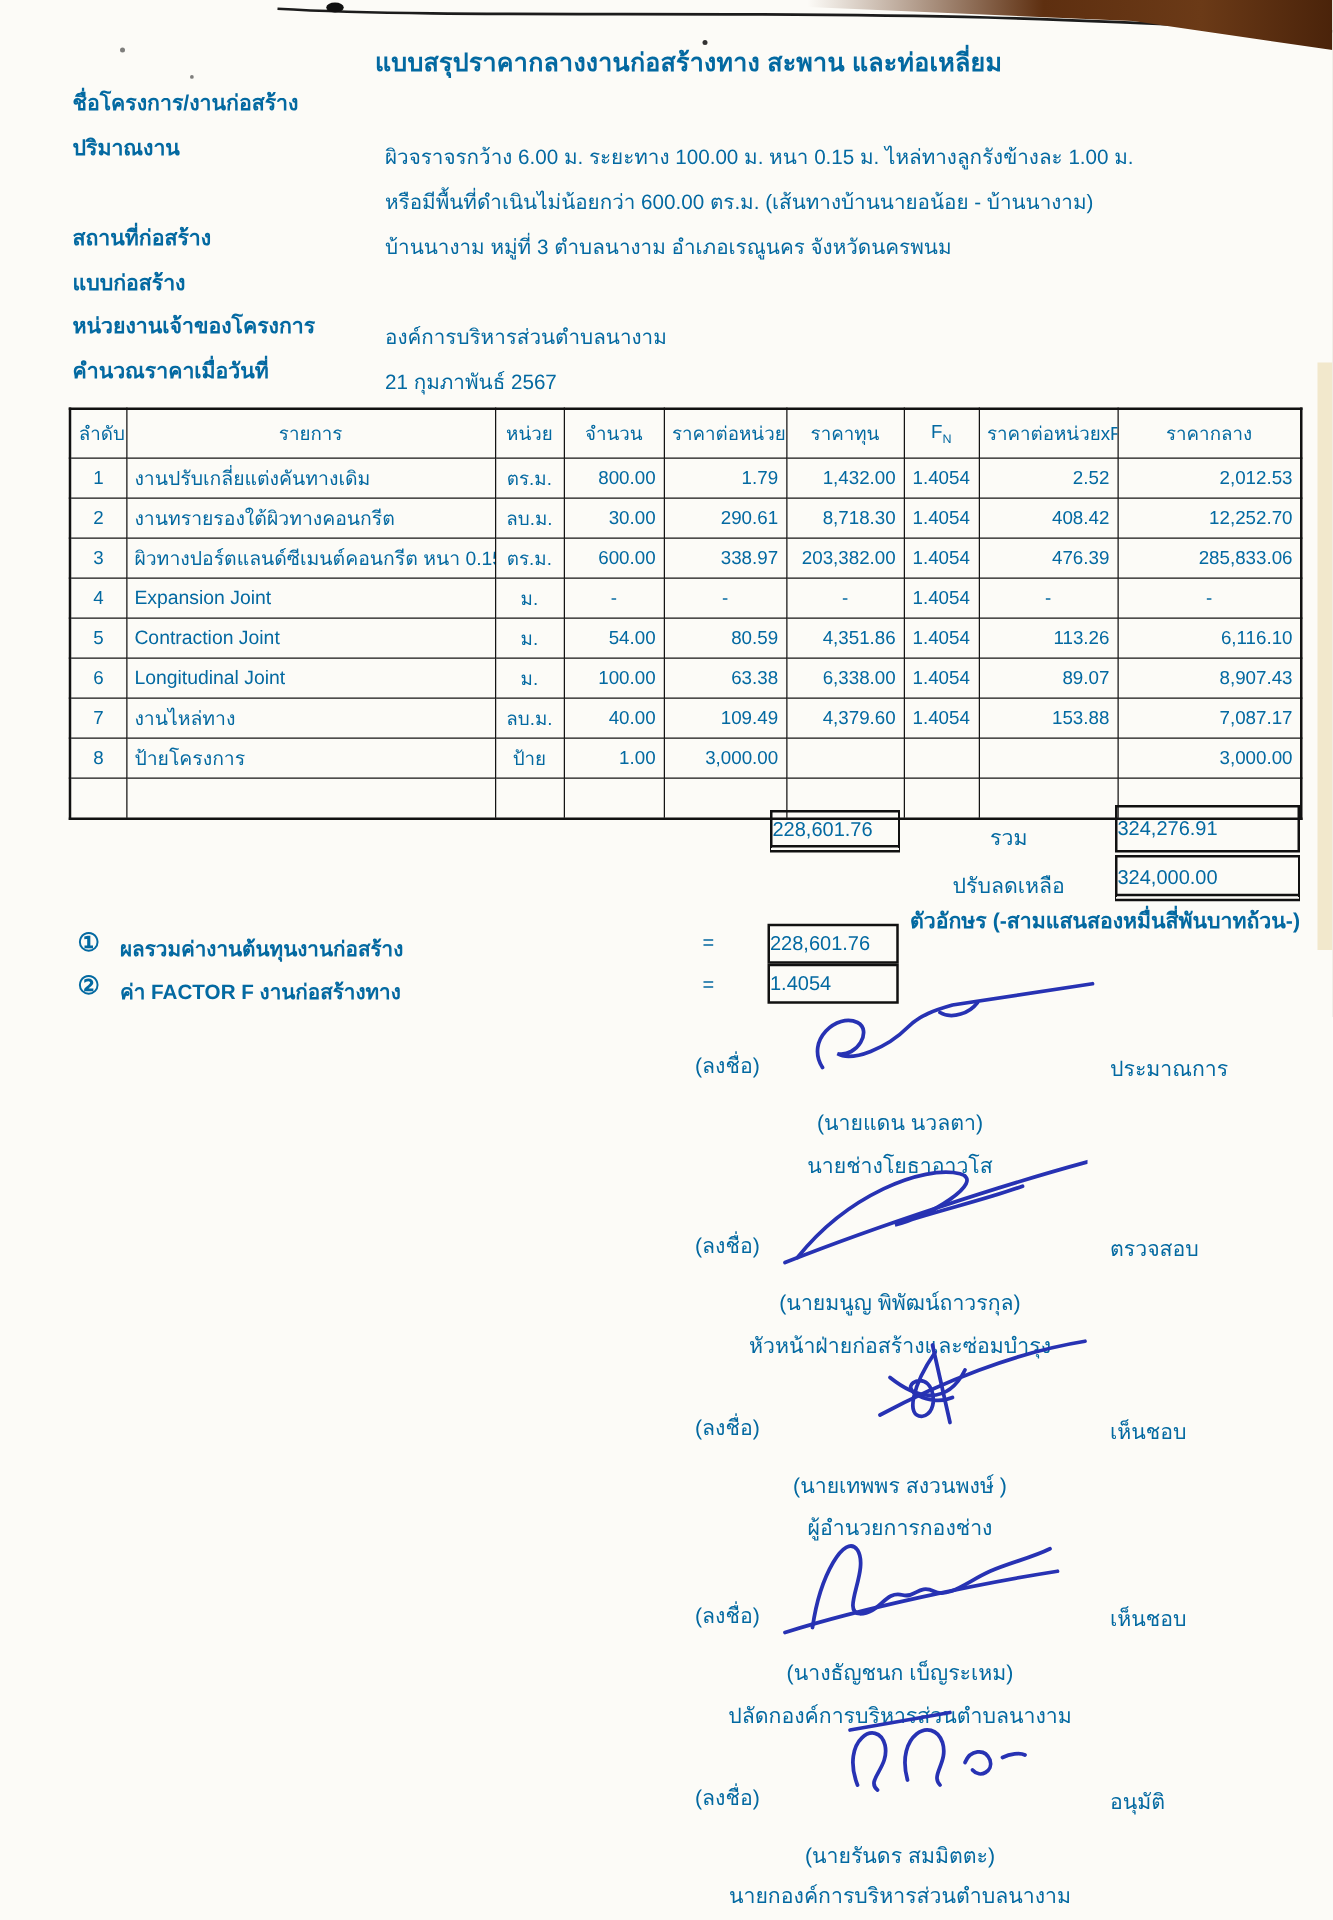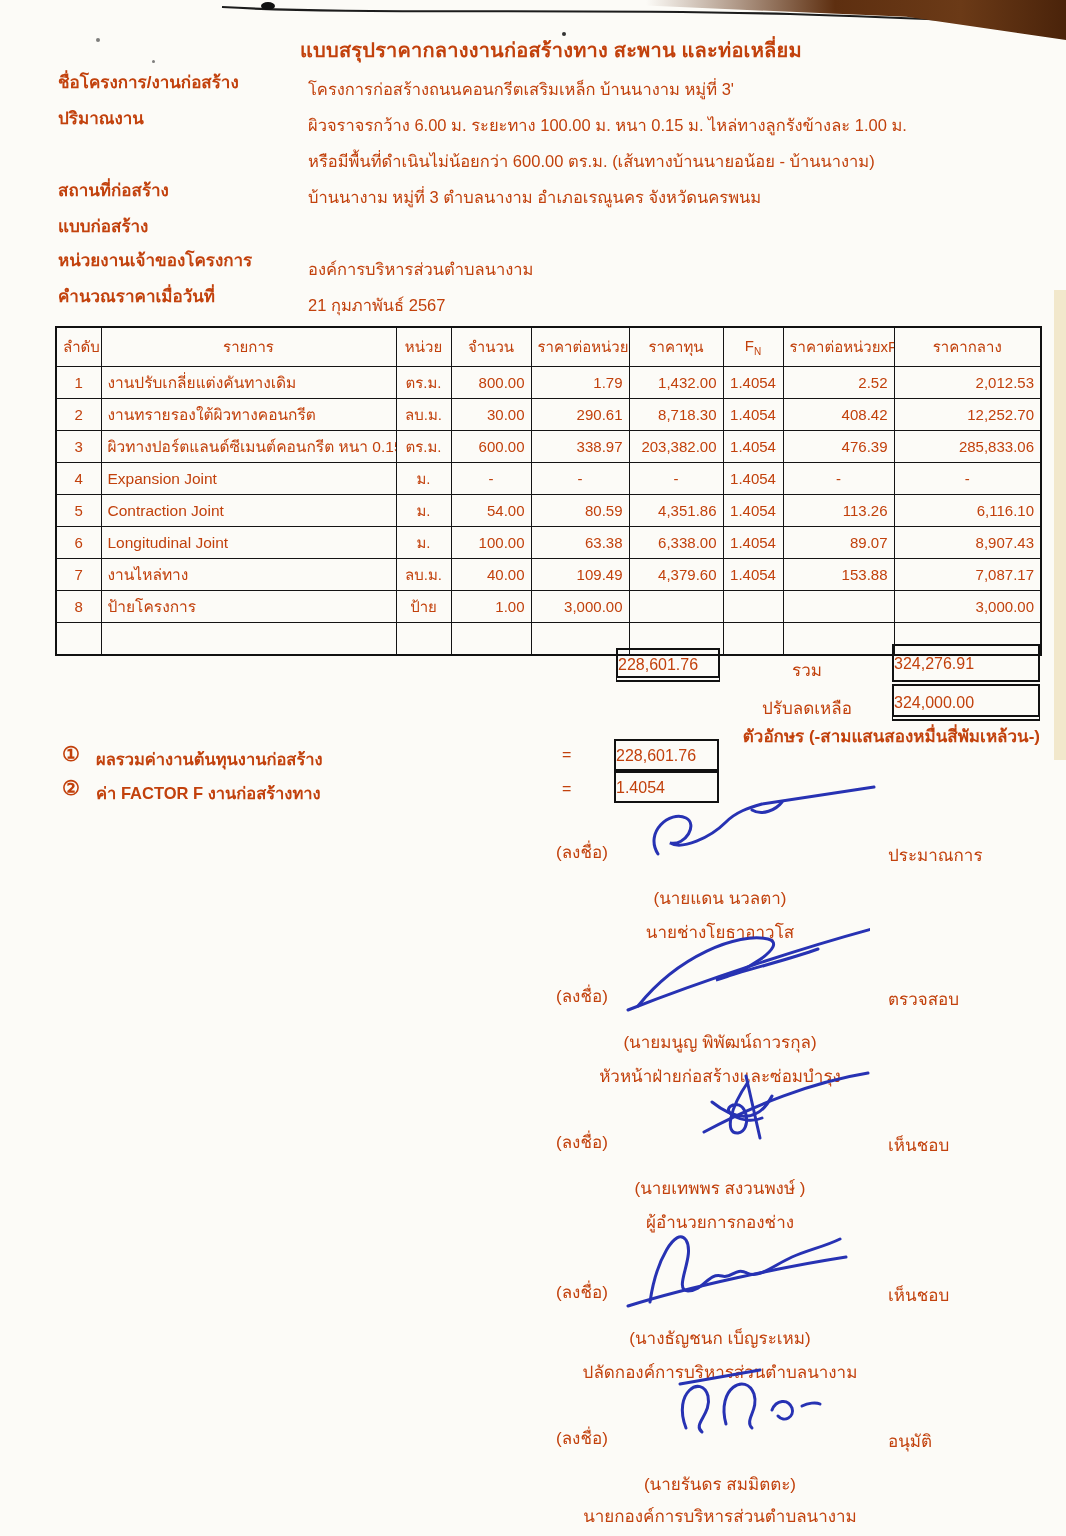"แบบสรุปราคากลางงานก่อสร้างทาง สะพาน" .page { color: #c2410c -> #0369a1 }
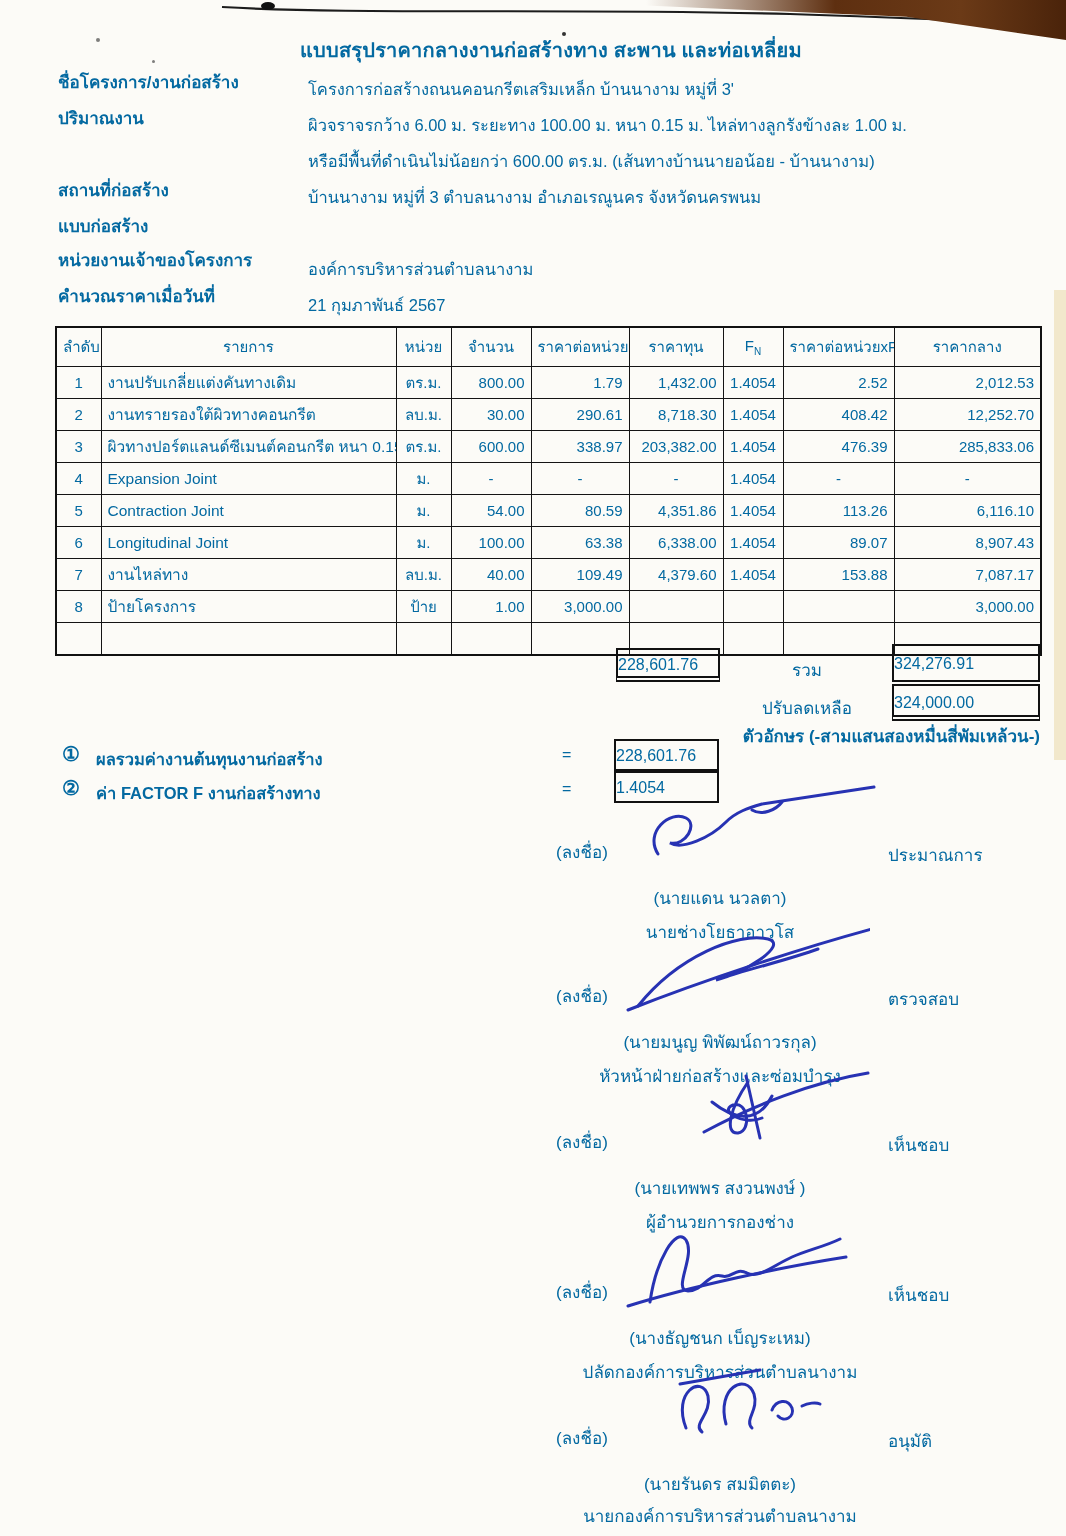"โครงการก่อสร้างถนนคอนกรีตเสริมเหล็ก" div.val { html: <div>โครงการก่อสร้างถนนคอนกรีตเสริมเหล็ก บ้านนางาม หมู่ที่ 3'</div> -> none }
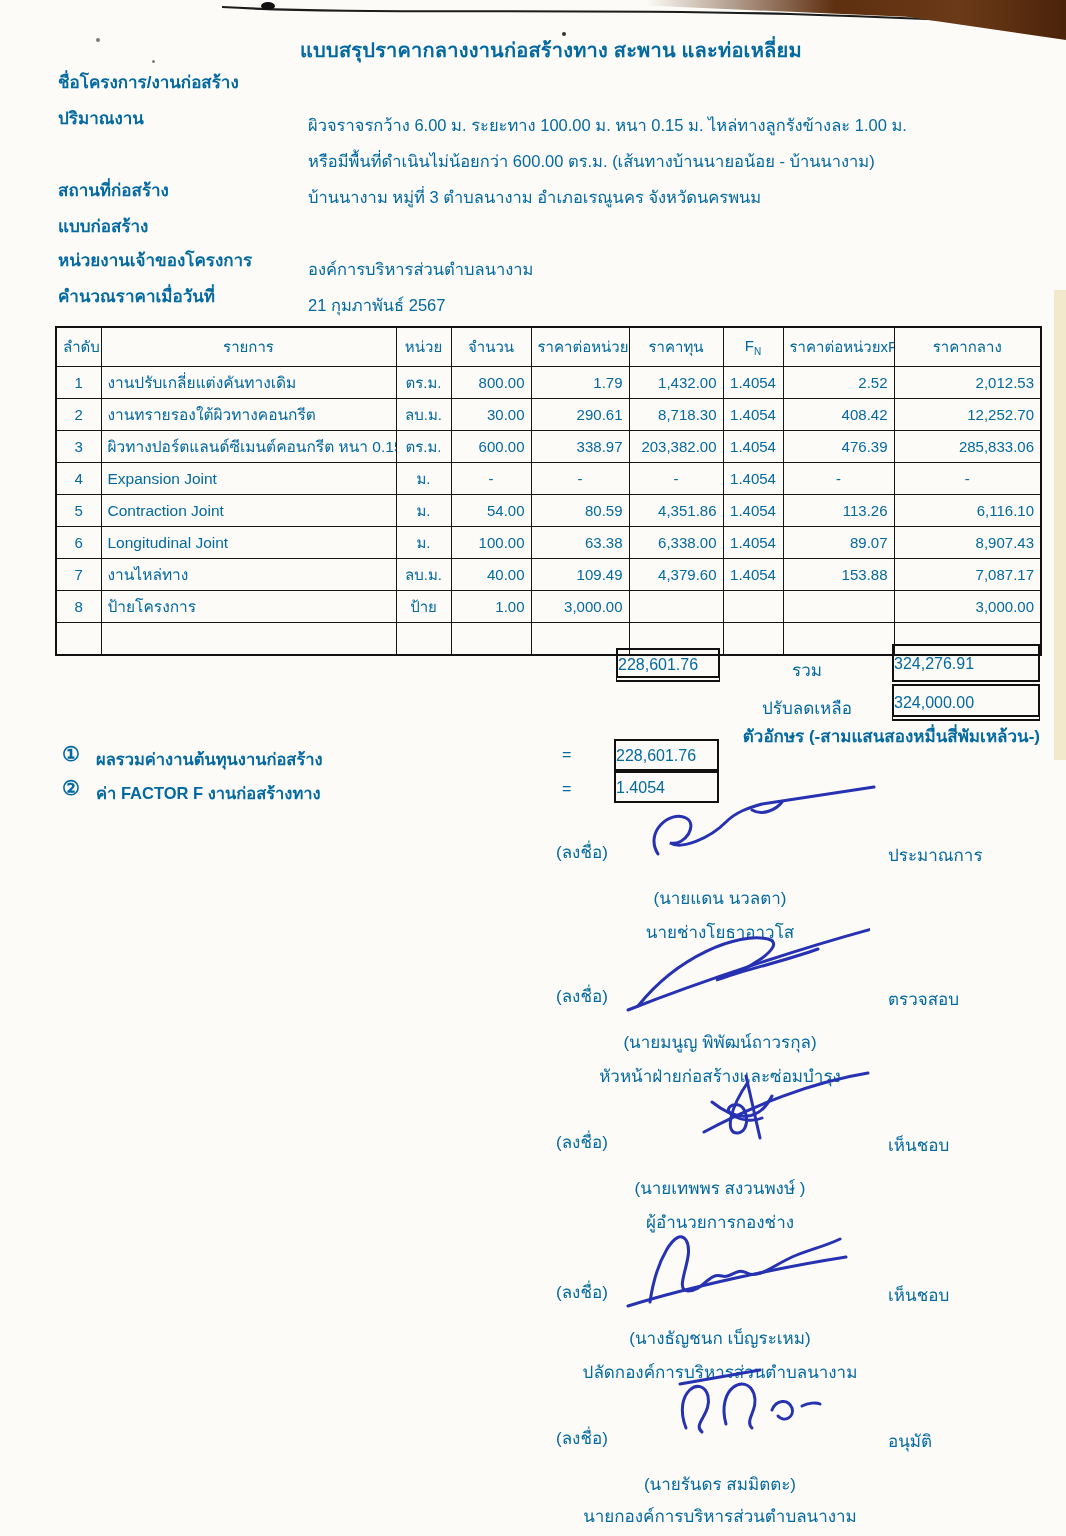"ตัวอักษร (-สามแสนสองหมื่นสี่พัมเหล้วน-)" div.inwords { text: -สามแสนสองหมื่นสี่พัมเหล้วน- -> -สามแสนสองหมื่นสี่พันบาทถ้วน- }
